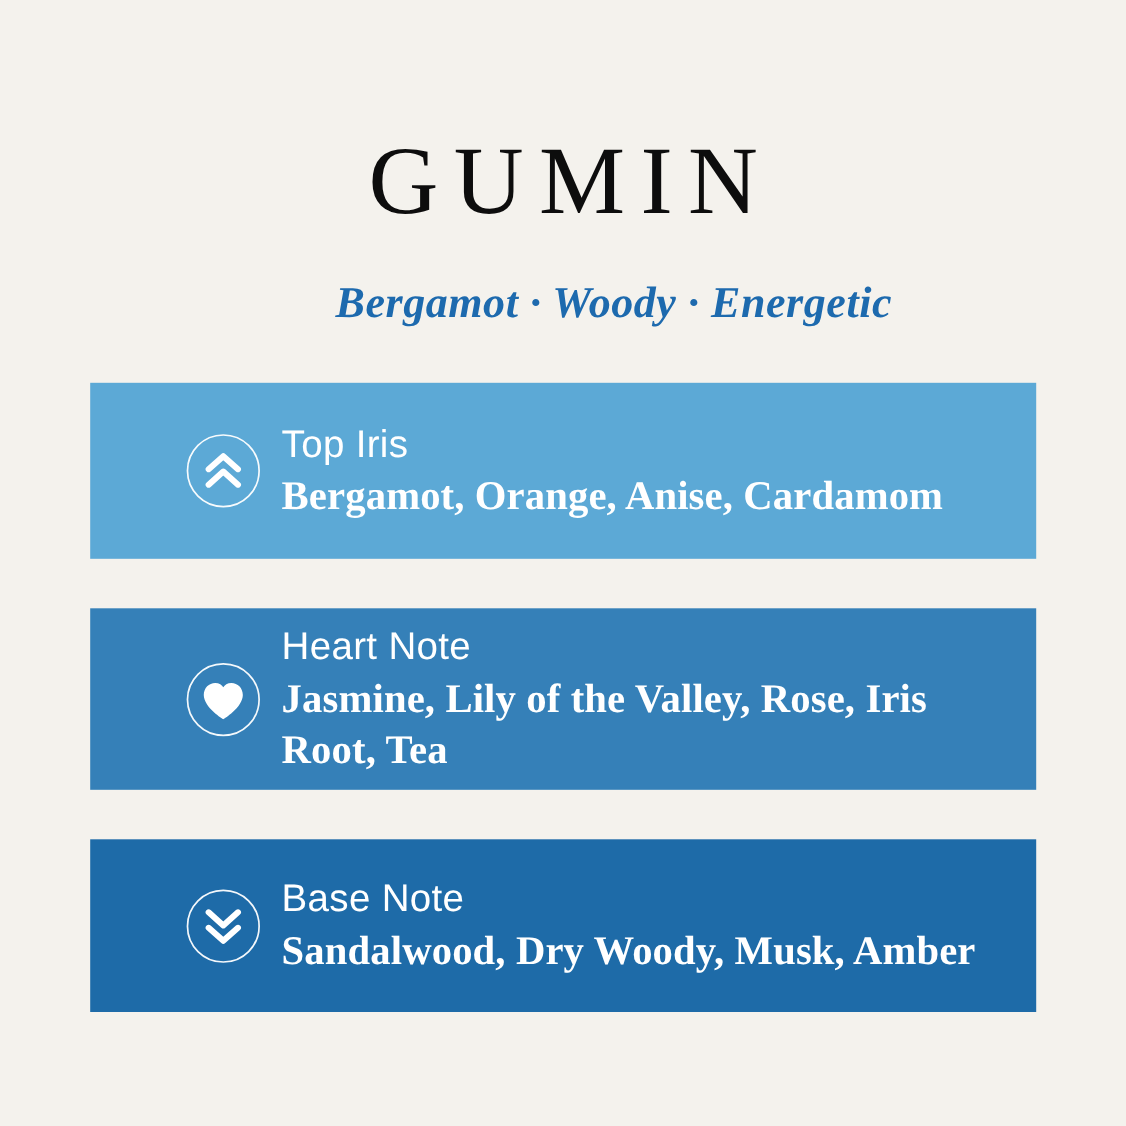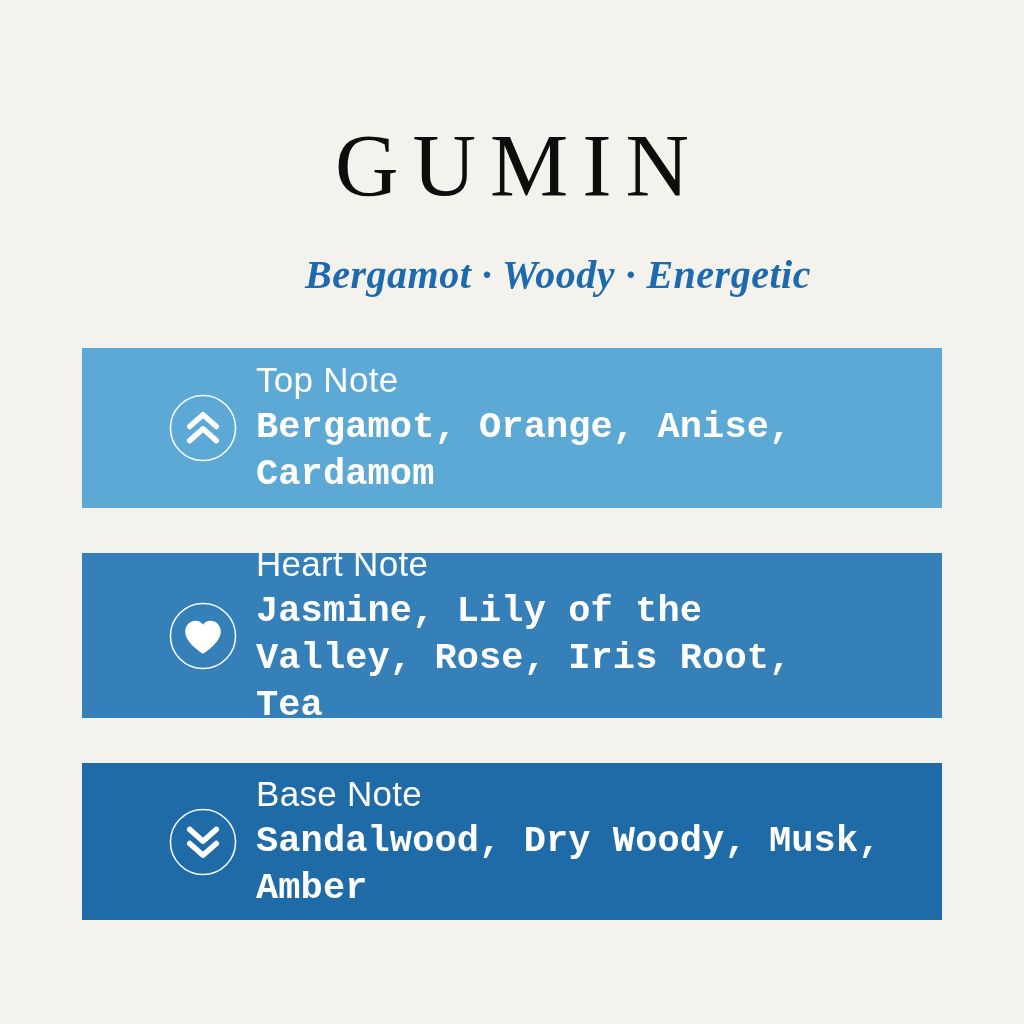"Top Note" div.note-label { text: Note -> Iris }
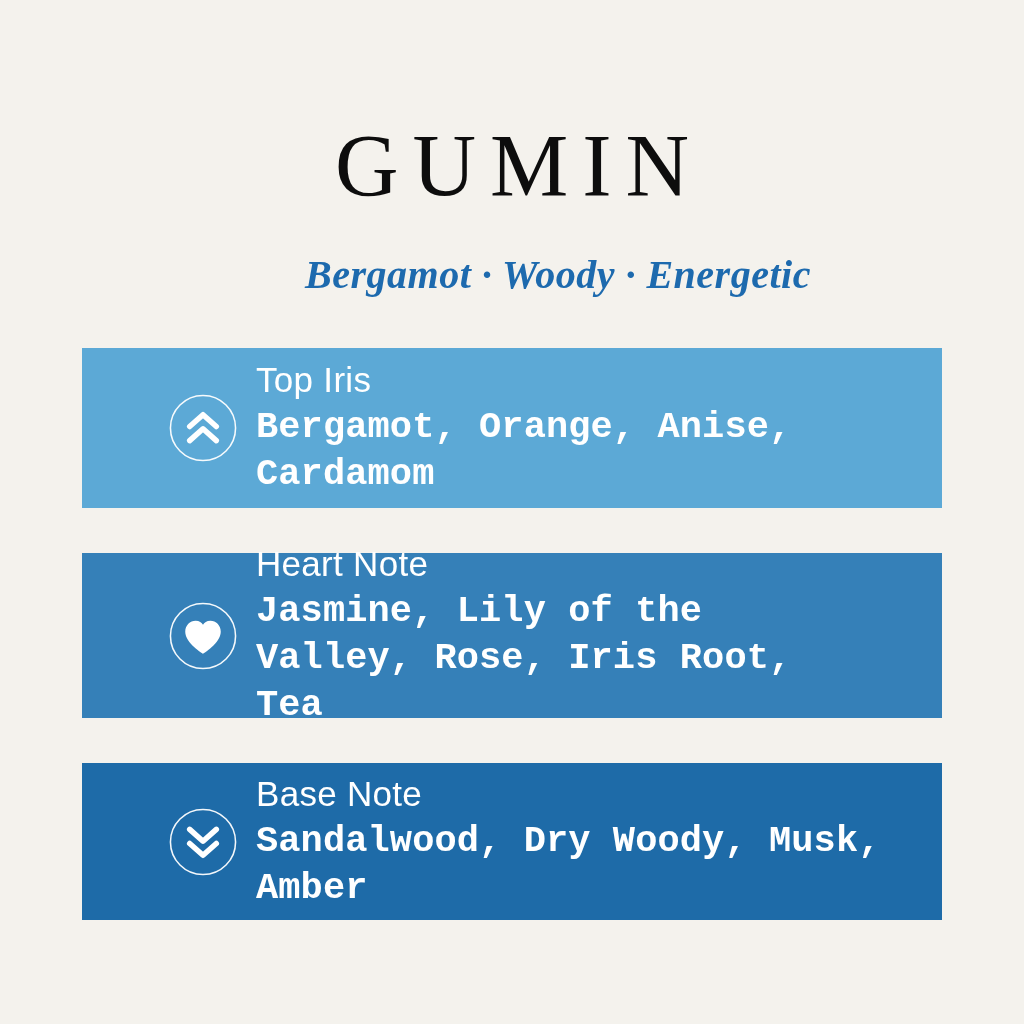"Bergamot, Orange, Anise, Cardamom" .note-values { font-family: Liberation Mono, monospace -> Liberation Serif, serif }
